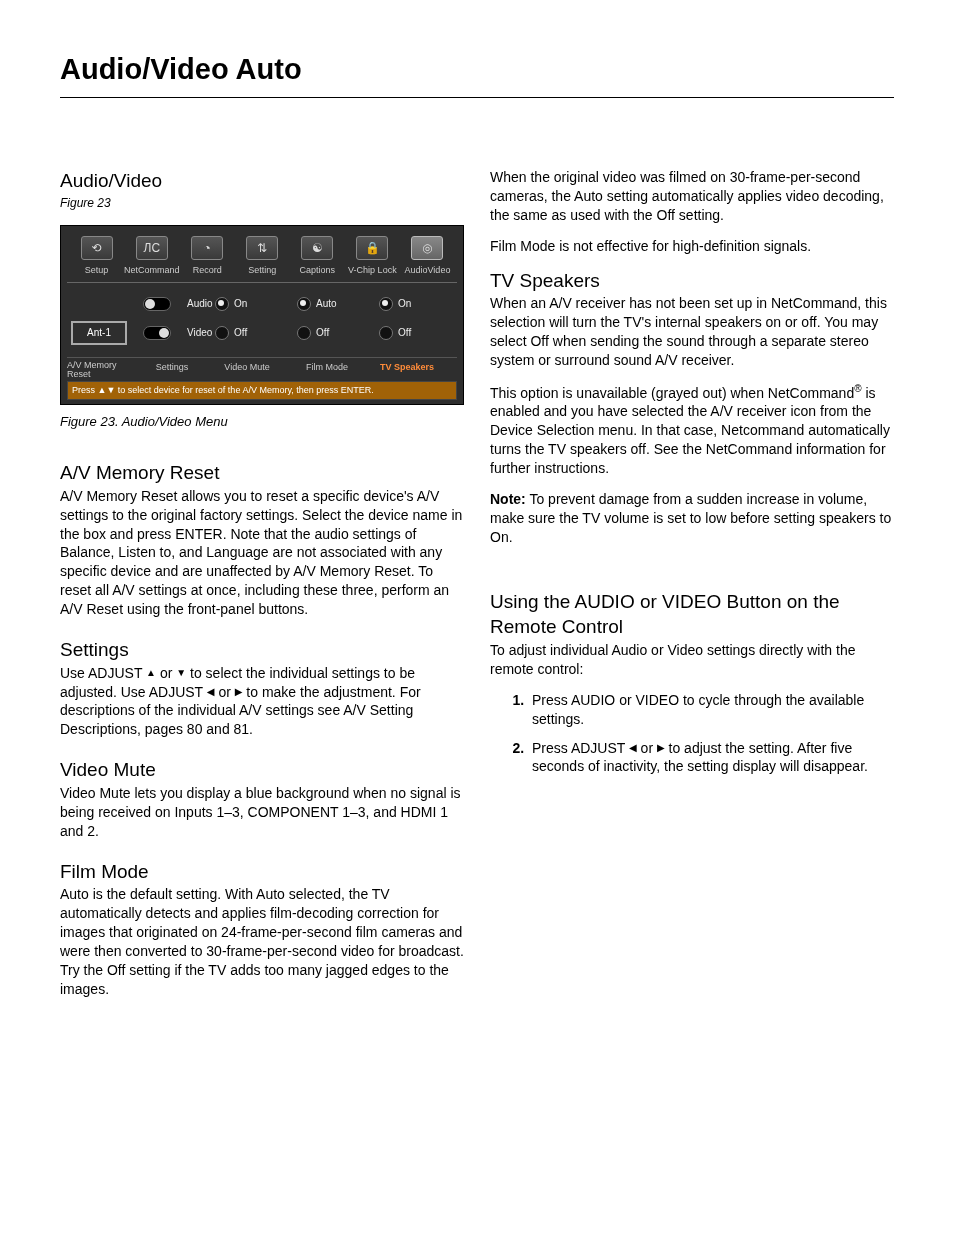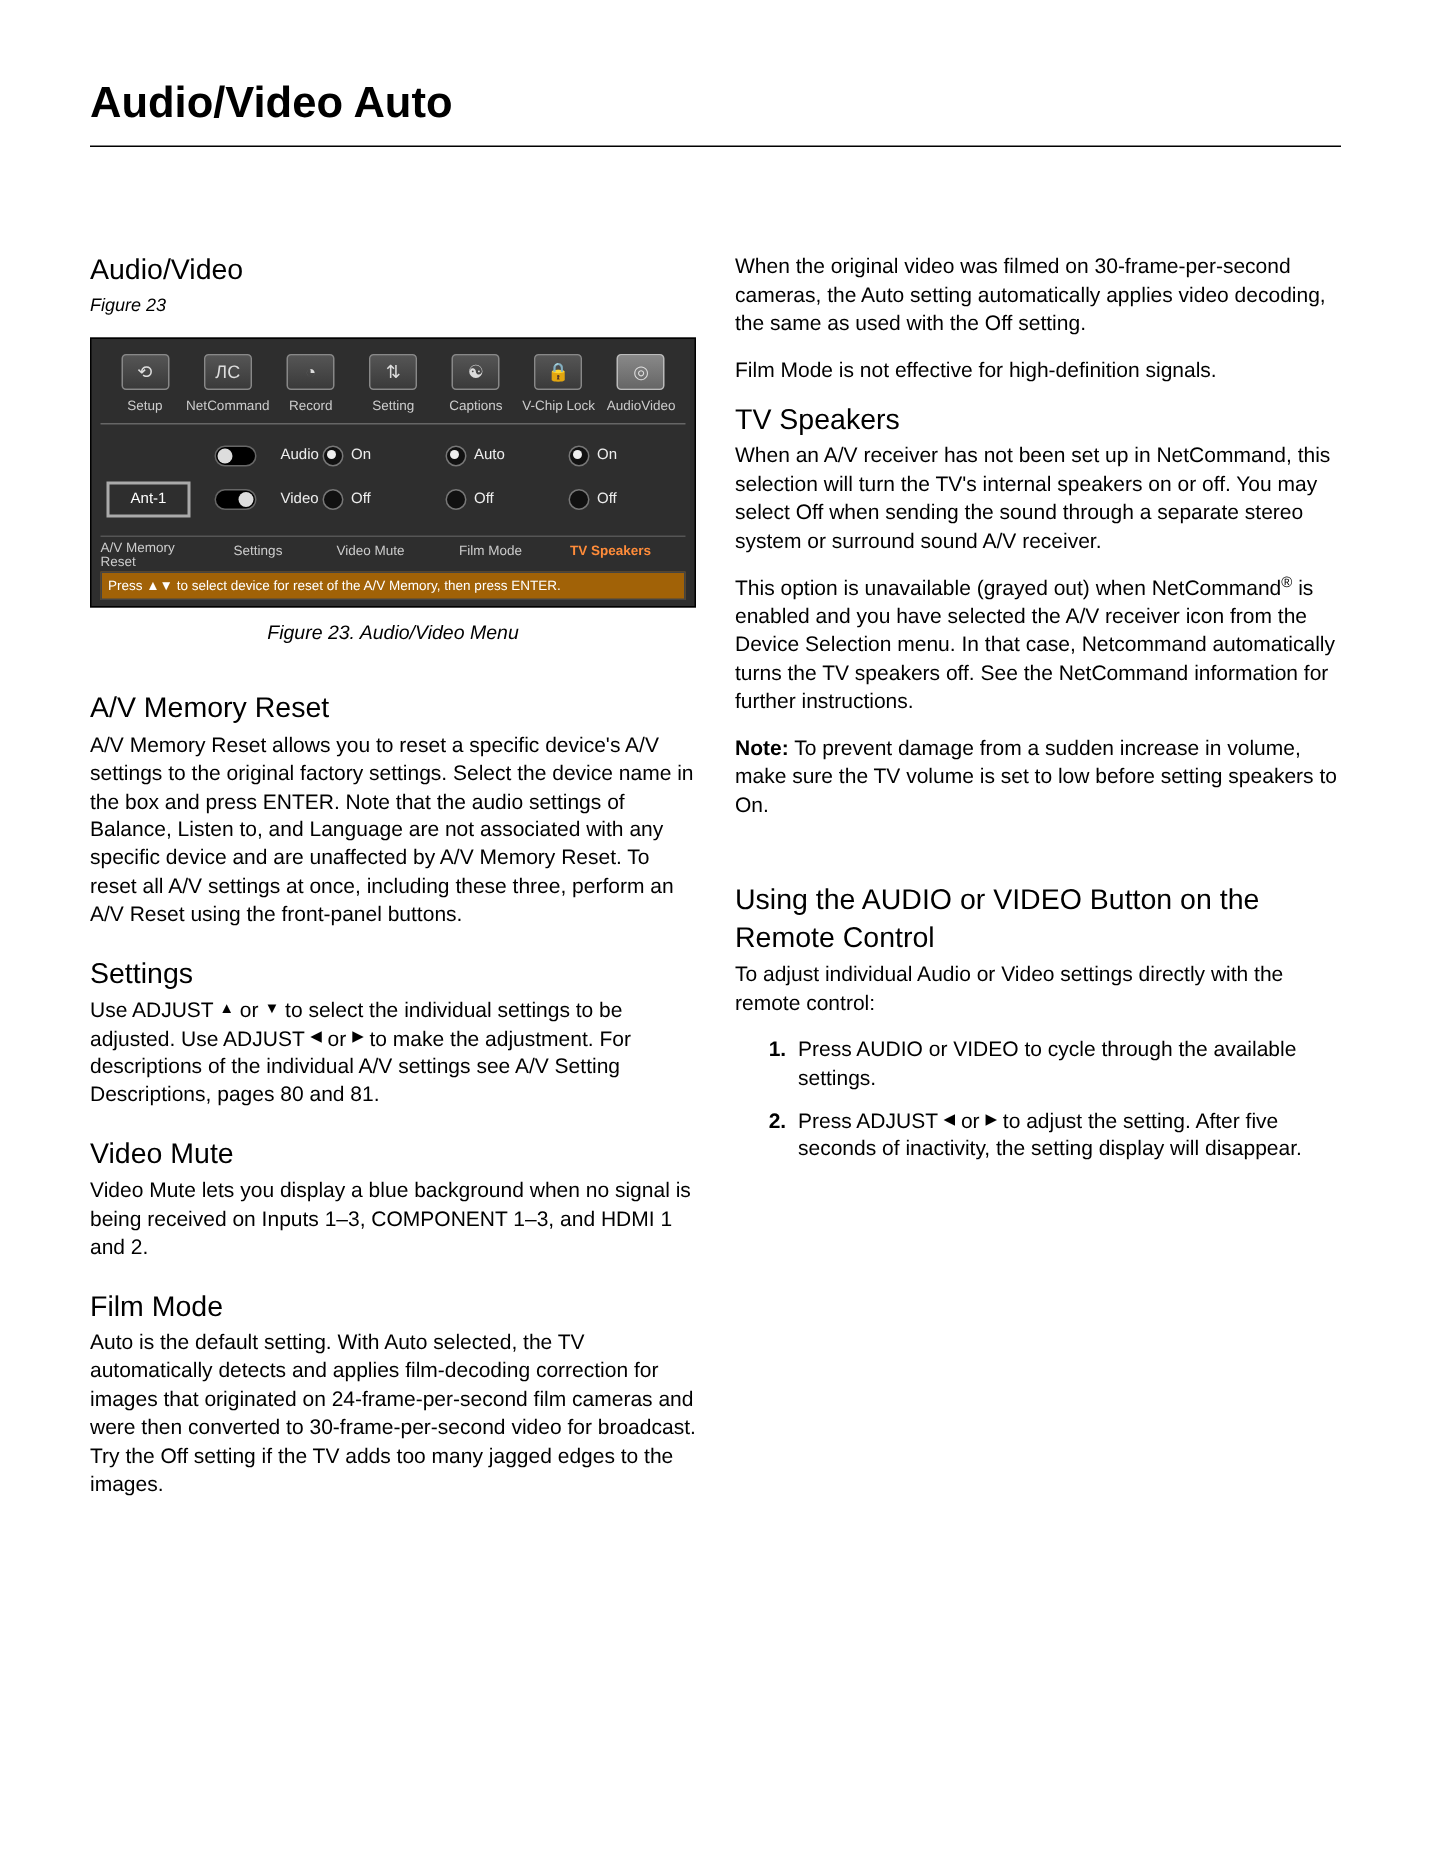"Figure 23. Audio/Video Menu" .caption { text-align: center -> none }
